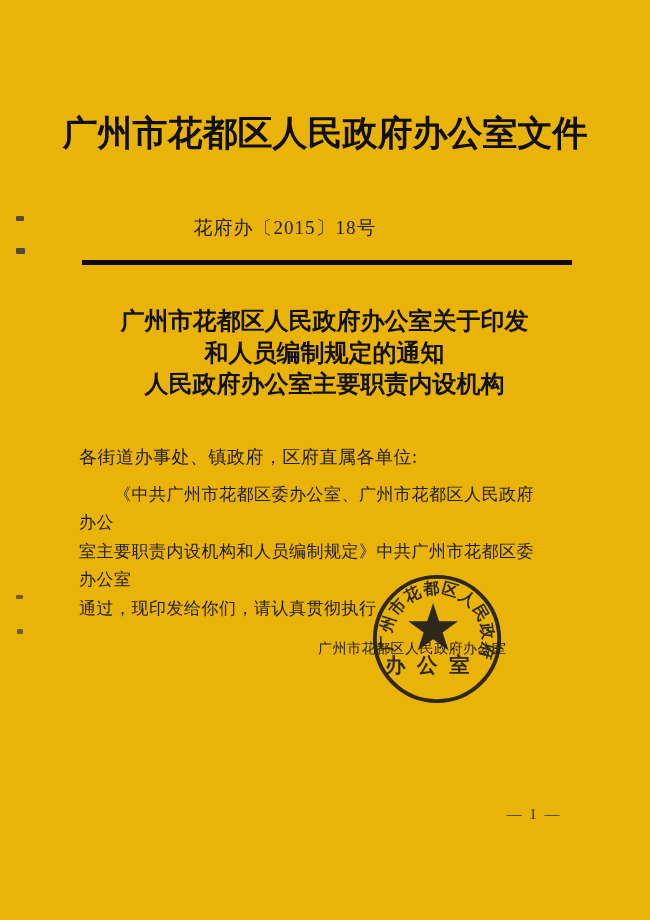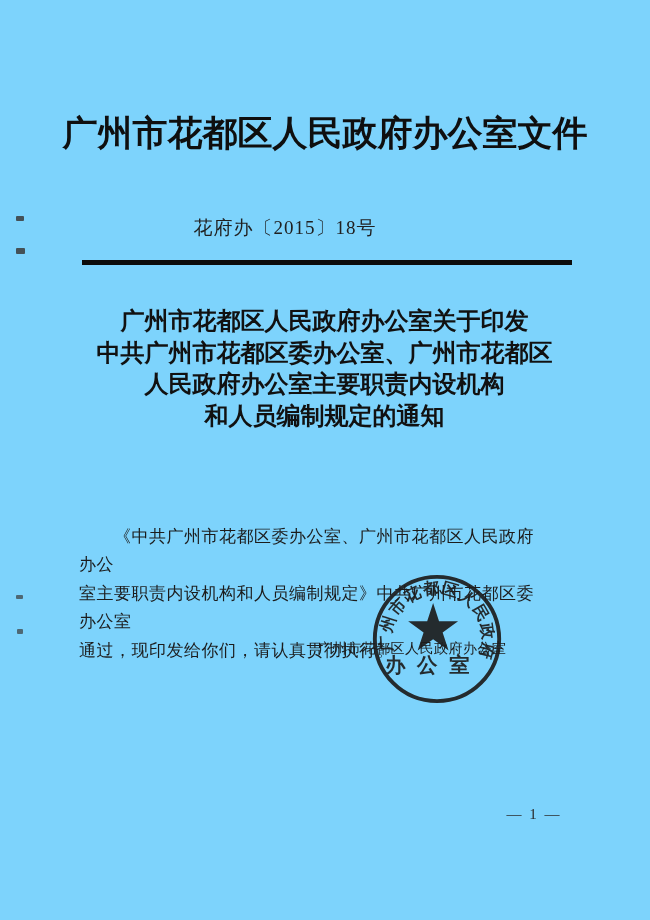"广州市花都区人民政府办公室文件" .page { background: #7dd3fc -> #eab308 }
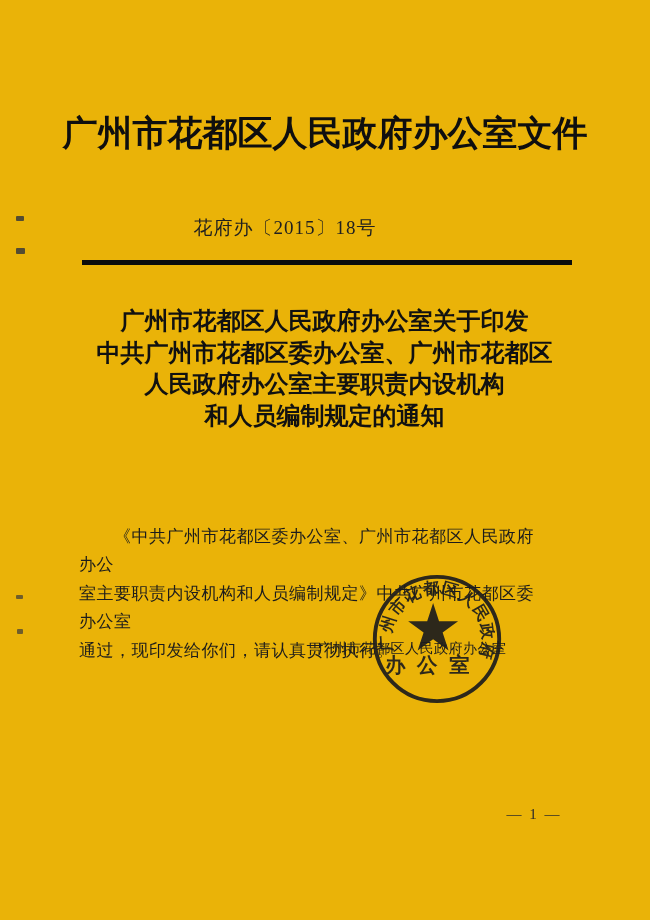"中共广州市花都区委办公室、广州市花都区" div { html: <div>中共广州市花都区委办公室、广州市花都区</div> -> none }
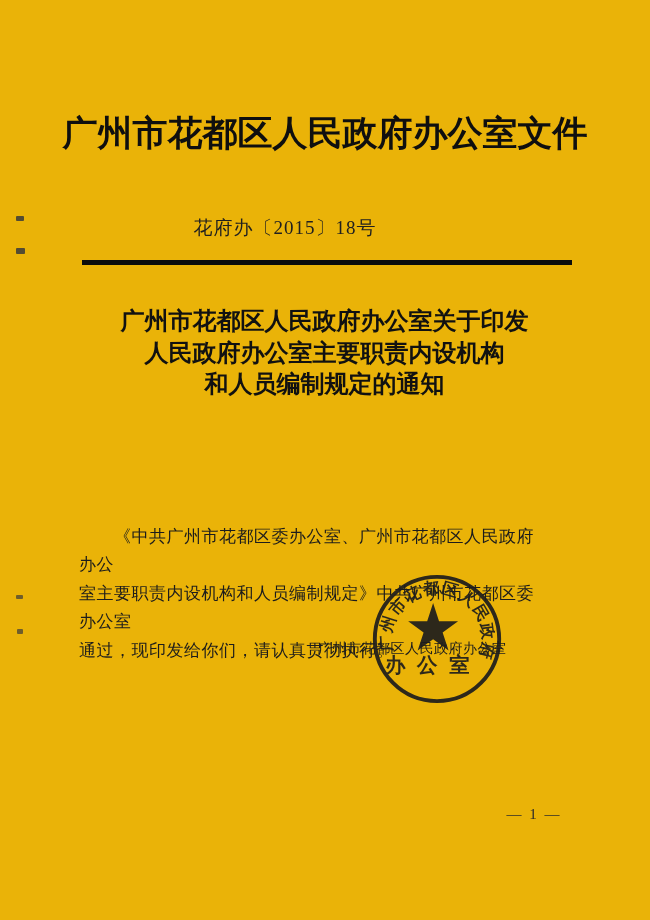"人民政府办公室主要职责内设机构" div { order: before "和人员编制规定的通知" -> after "和人员编制规定的通知" }
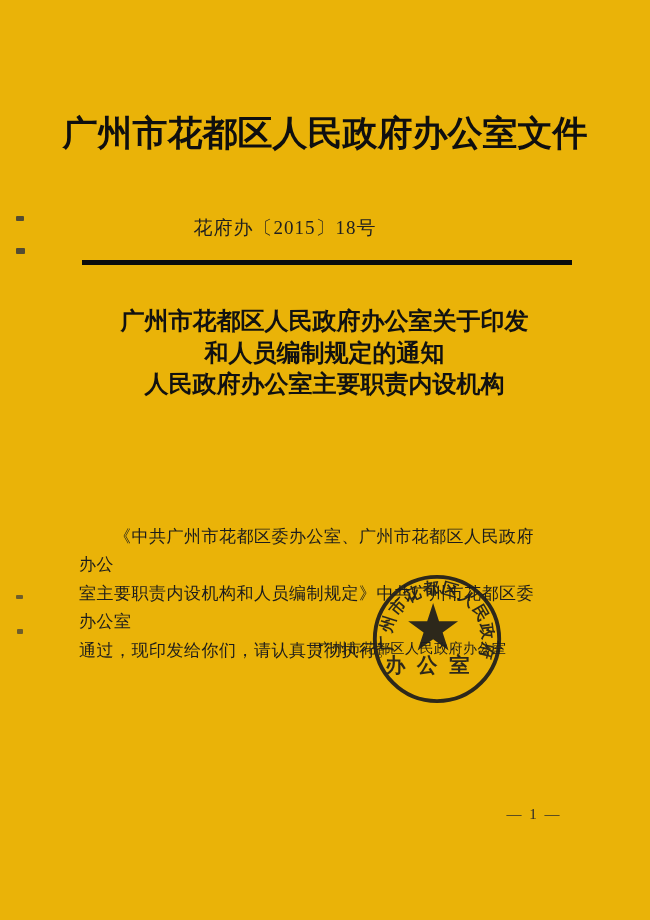"各街道办事处、镇政府，区府直属各单位:" div.salutation { html: none -> <div>各街道办事处、镇政府，区府直属各单位:</div> }
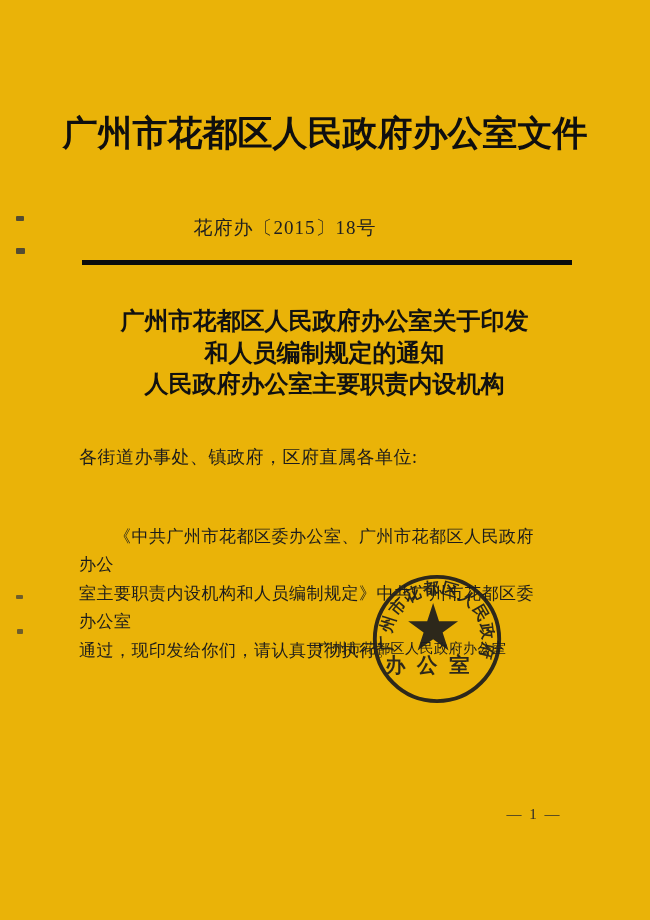"《中共广州市花都区委办公室、广州市花都区人民政府办公" .body-par .indent { margin-top: 42px -> none }
